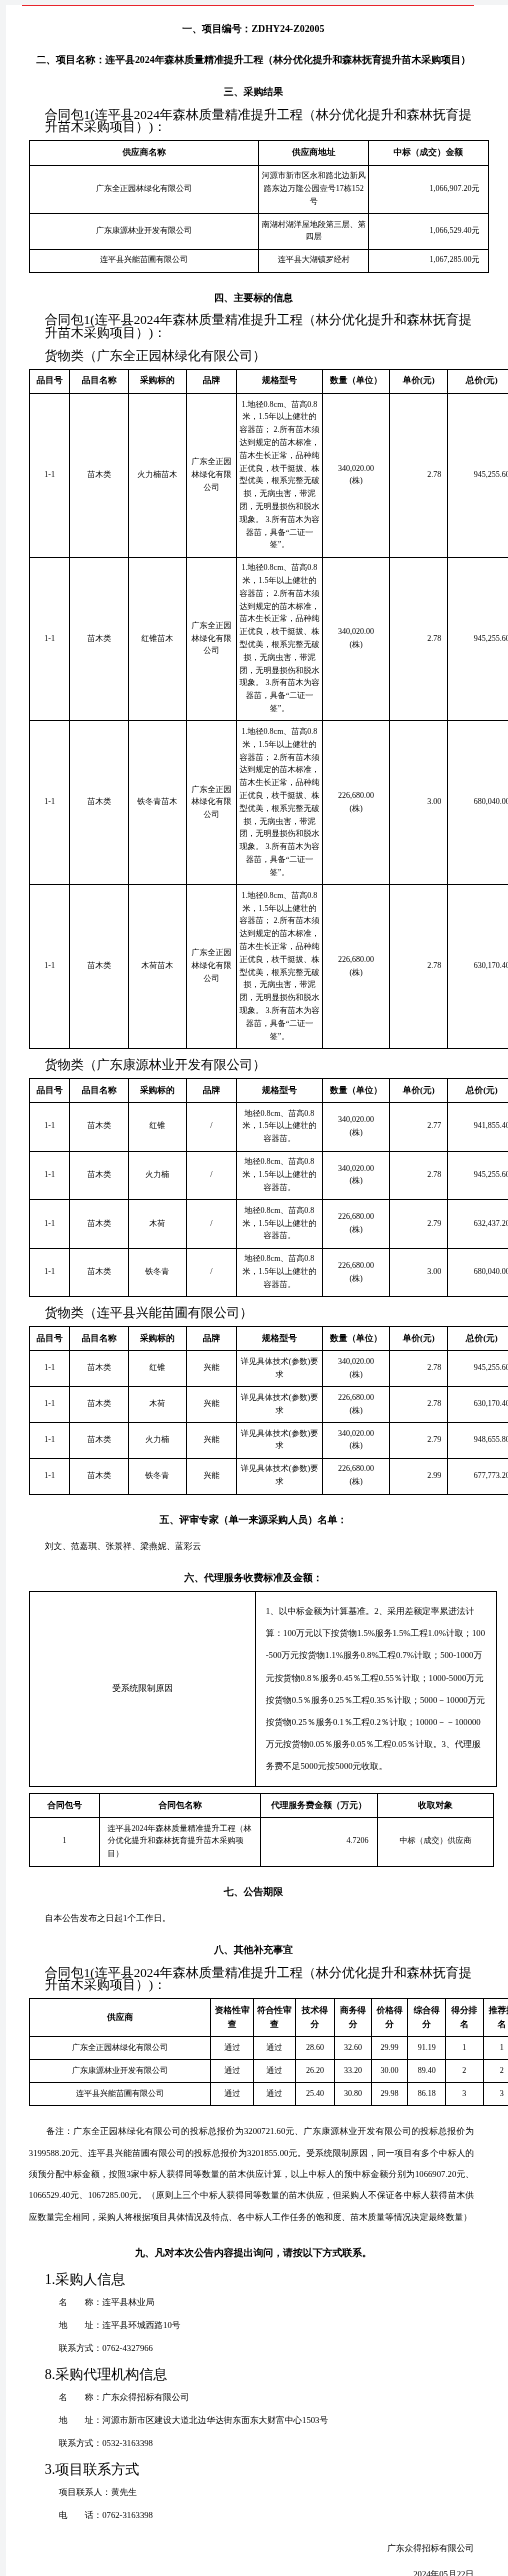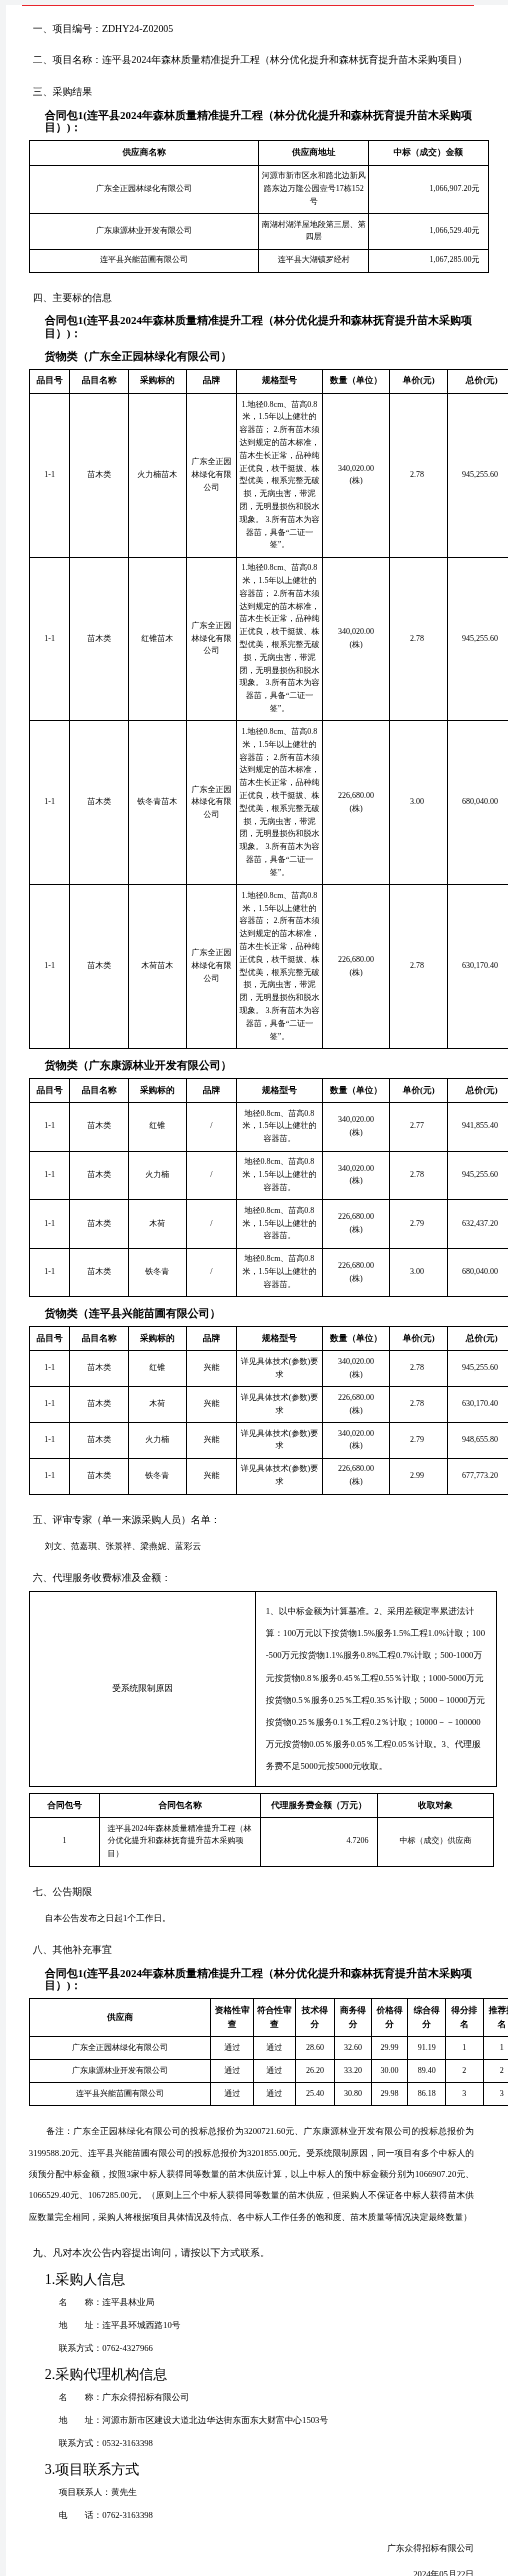"一、项目编号：ZDHY24-Z02005" h2.sec { font-weight: normal -> bold; text-align: none -> center }
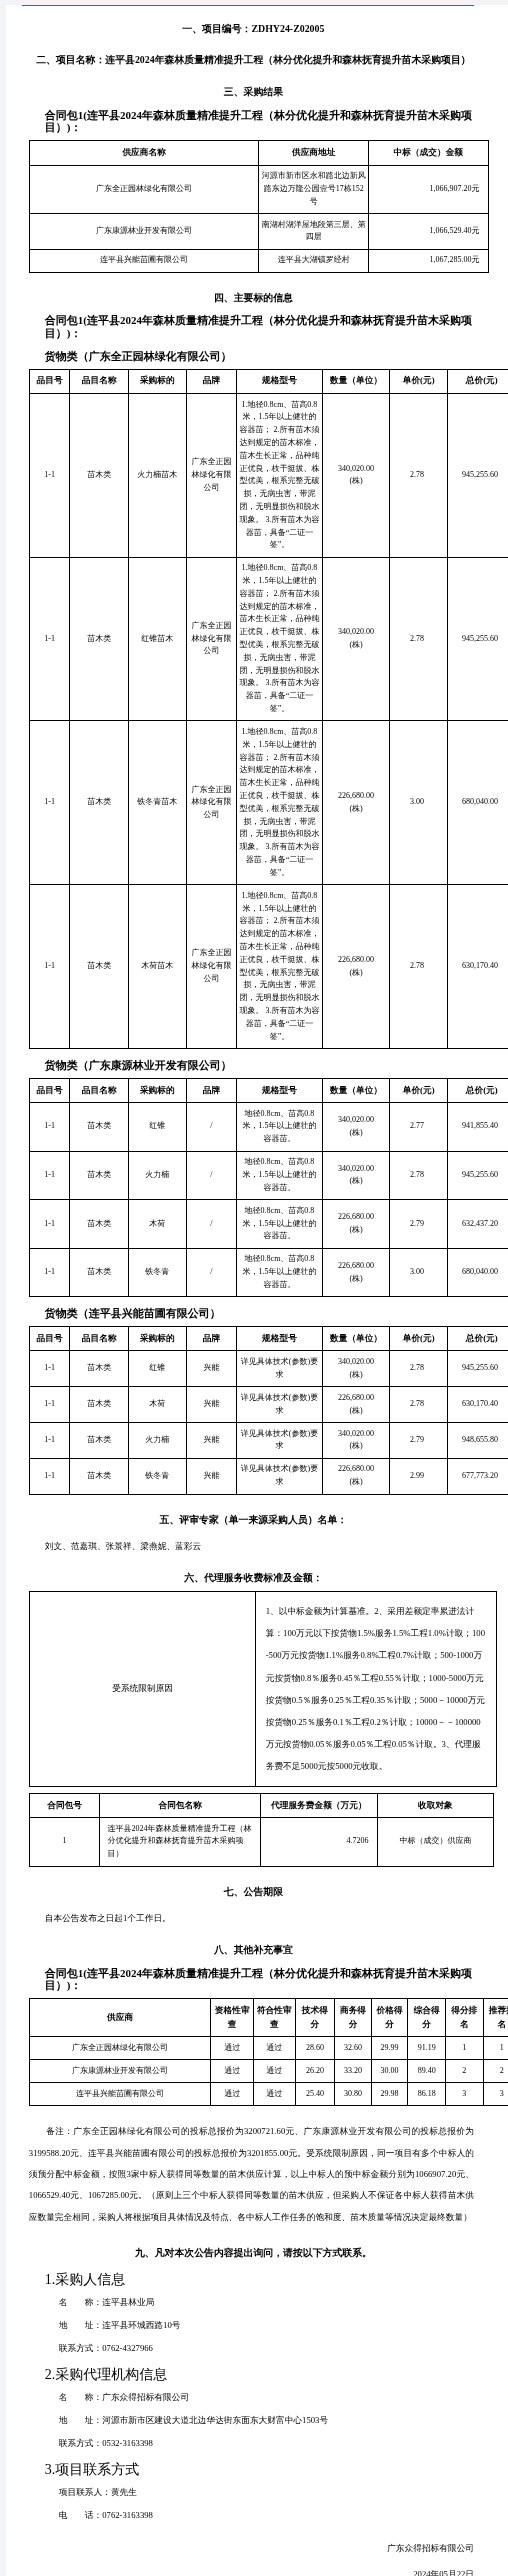"合同包1(连平县2024年森林质量精准提升工程（林分优化提升和森林抚育提升苗木采" p.pkg { font-size: 11px -> 13px; font-weight: bold -> none }
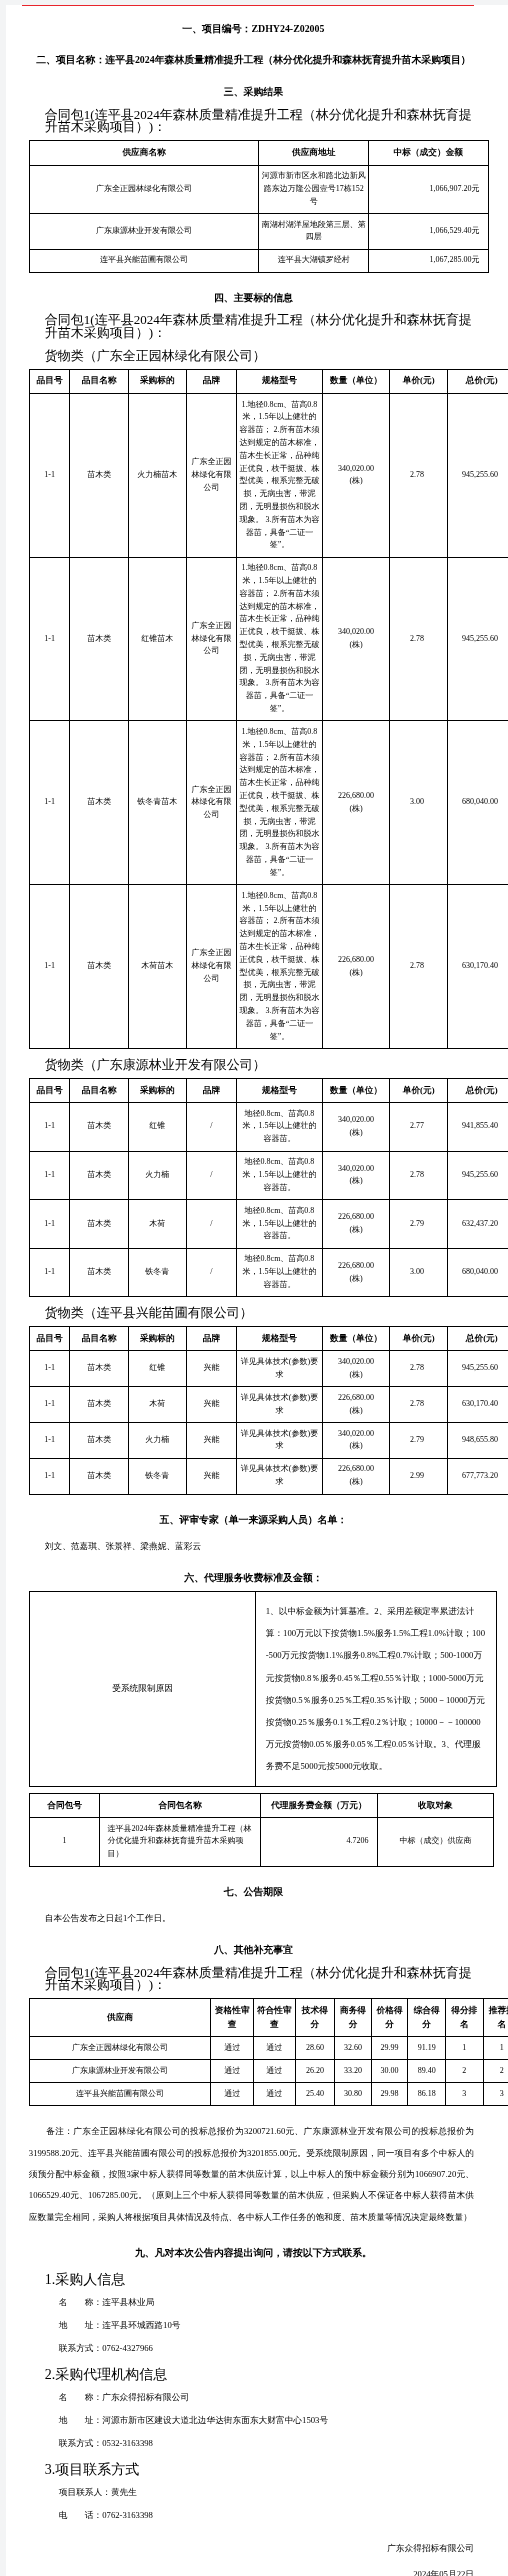"2.78" .t-items td:nth-child(7),.t-items td:nth-child(8) { text-align: none -> right }
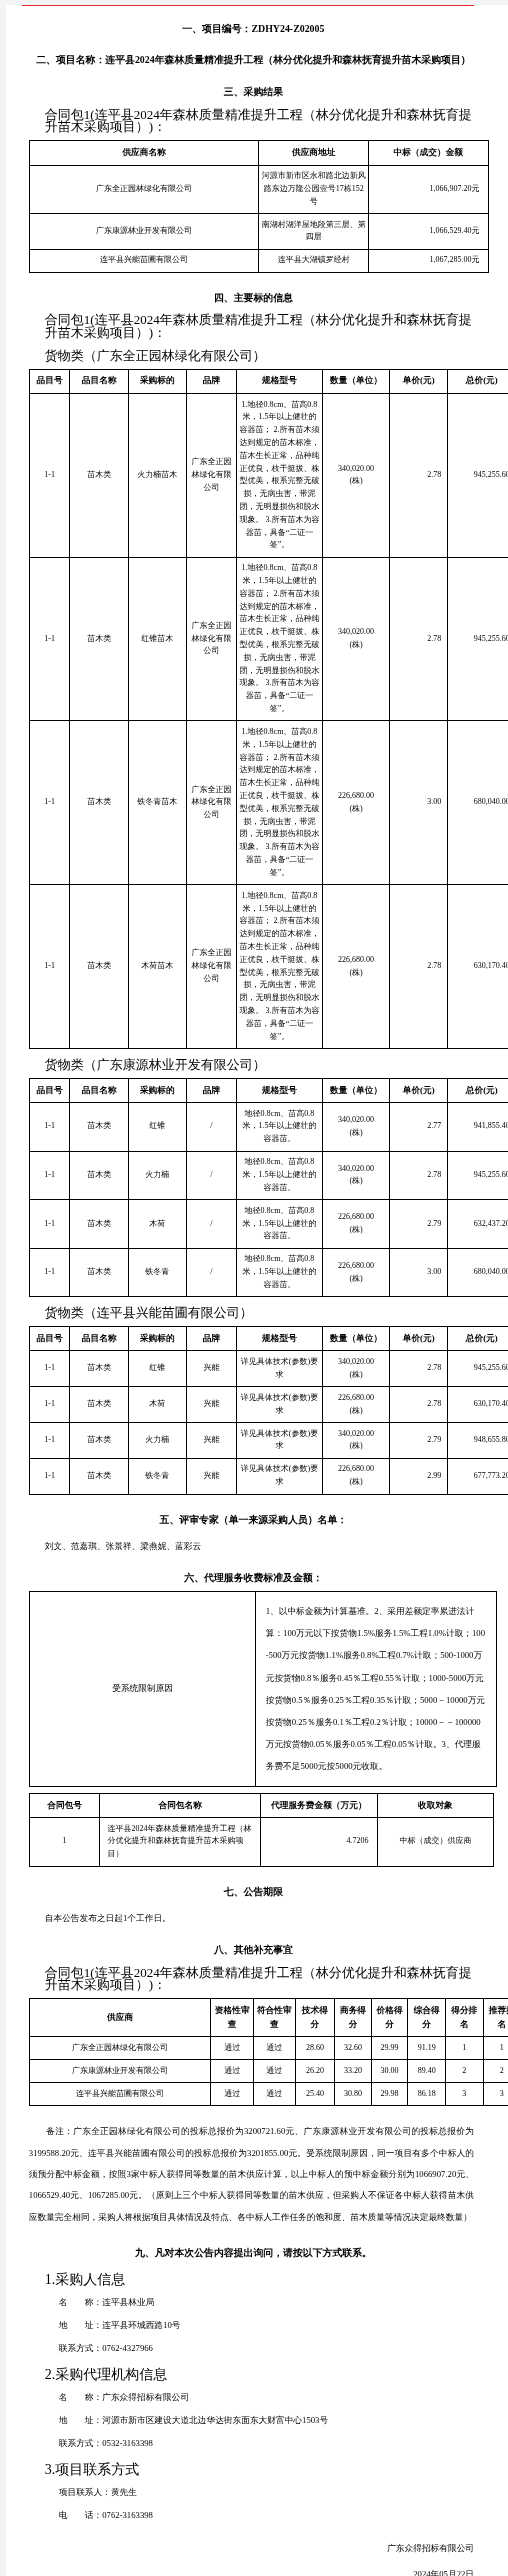"2.采购代理机构信息" p.c-title { text: 2 -> 8 }
